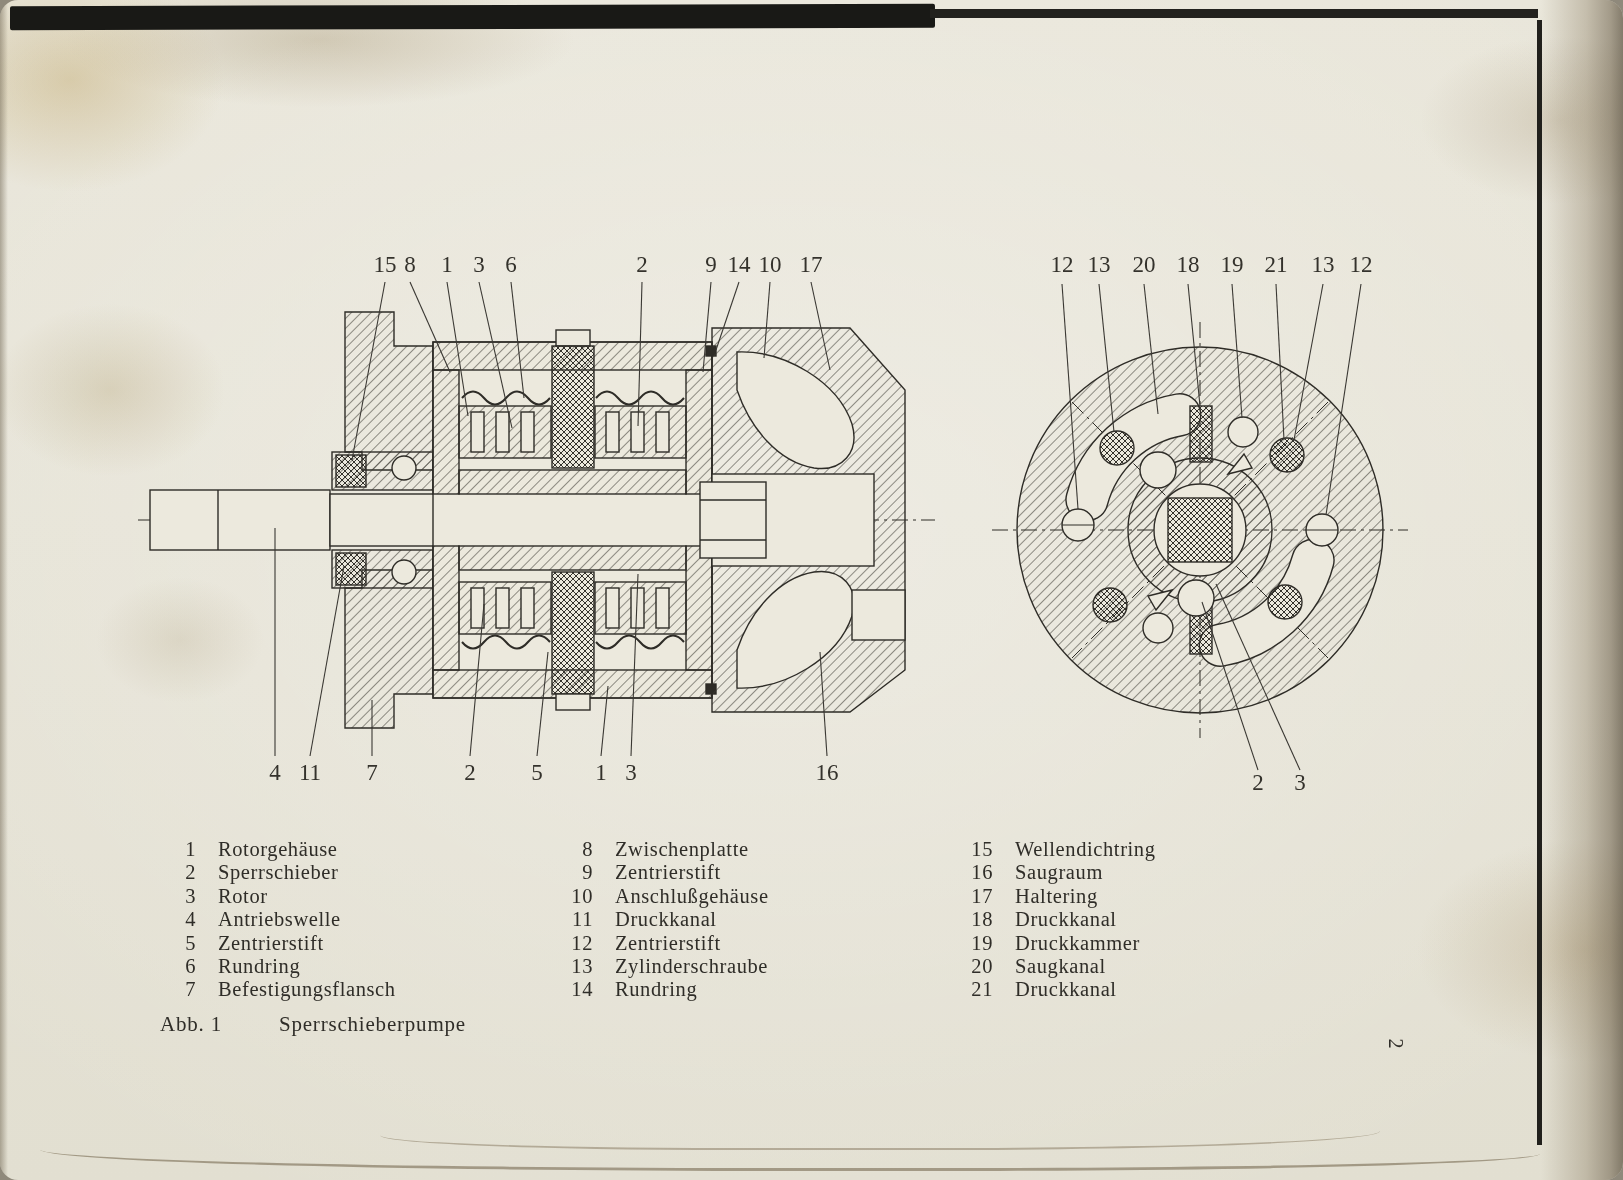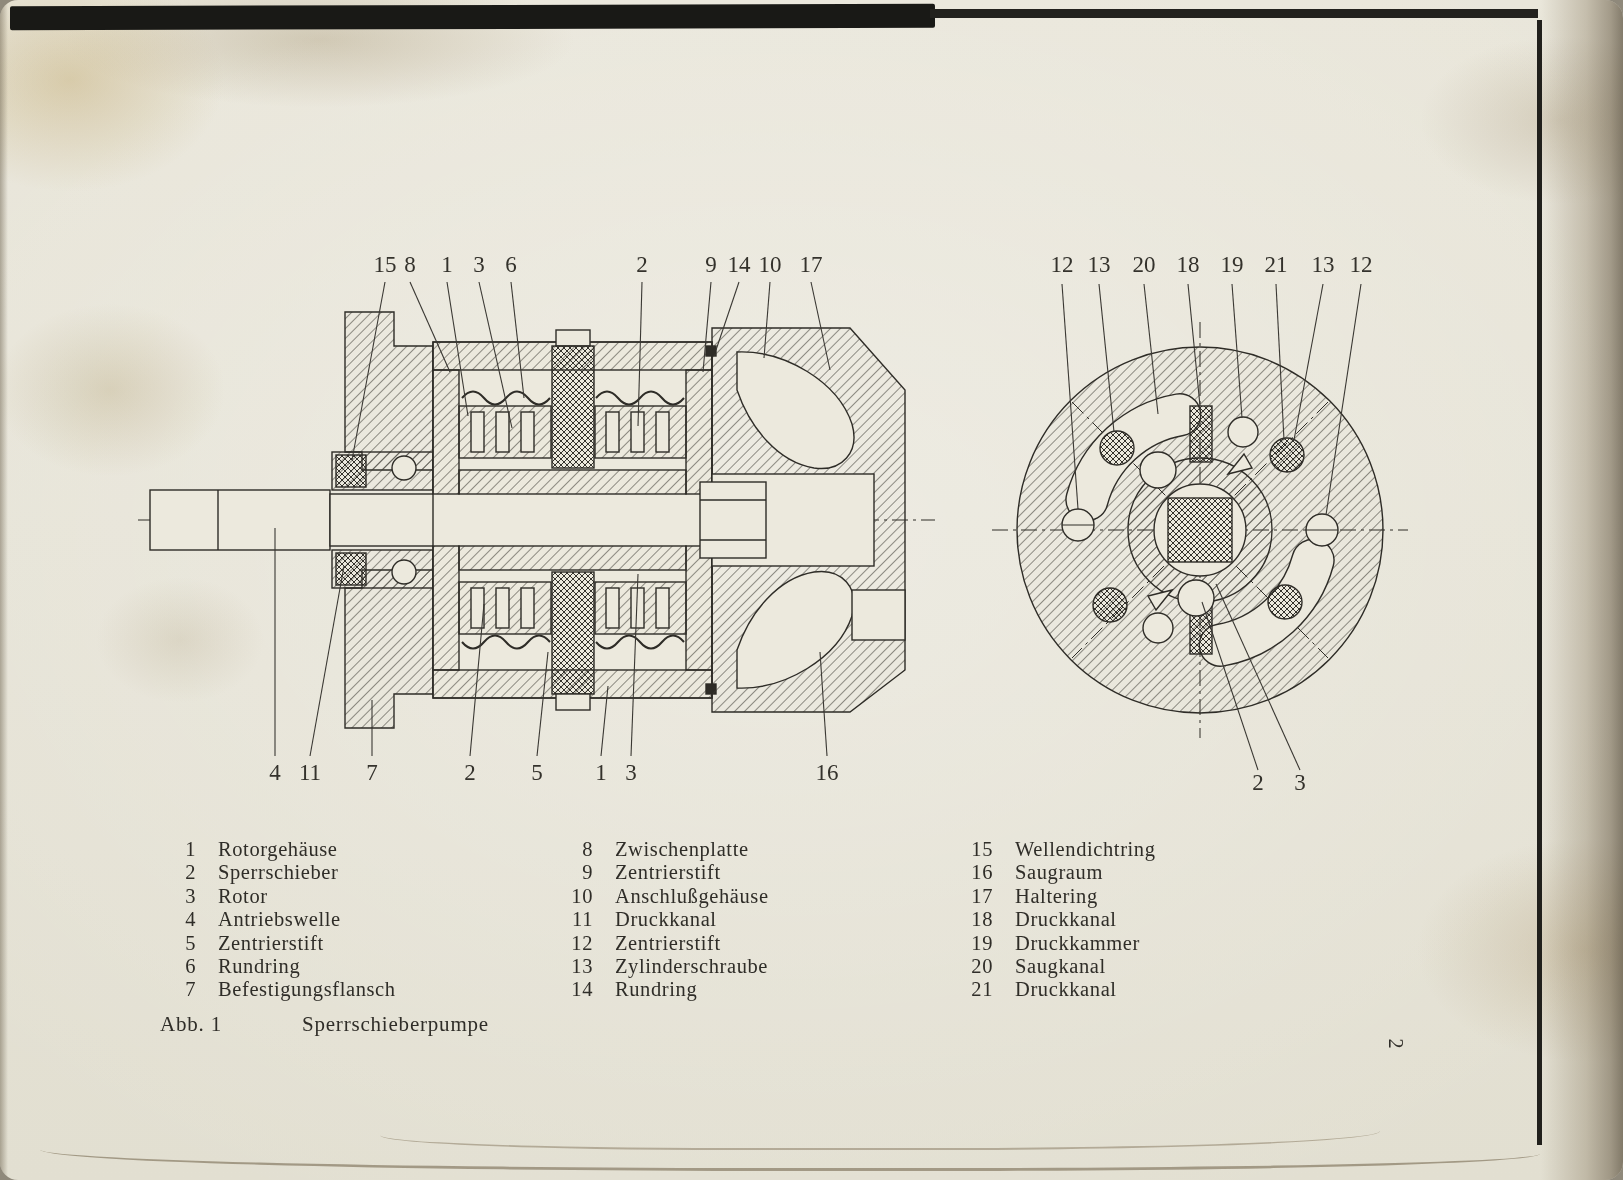"Sperrschieberpumpe" .cap-title { margin-left: 80px -> 57px }
